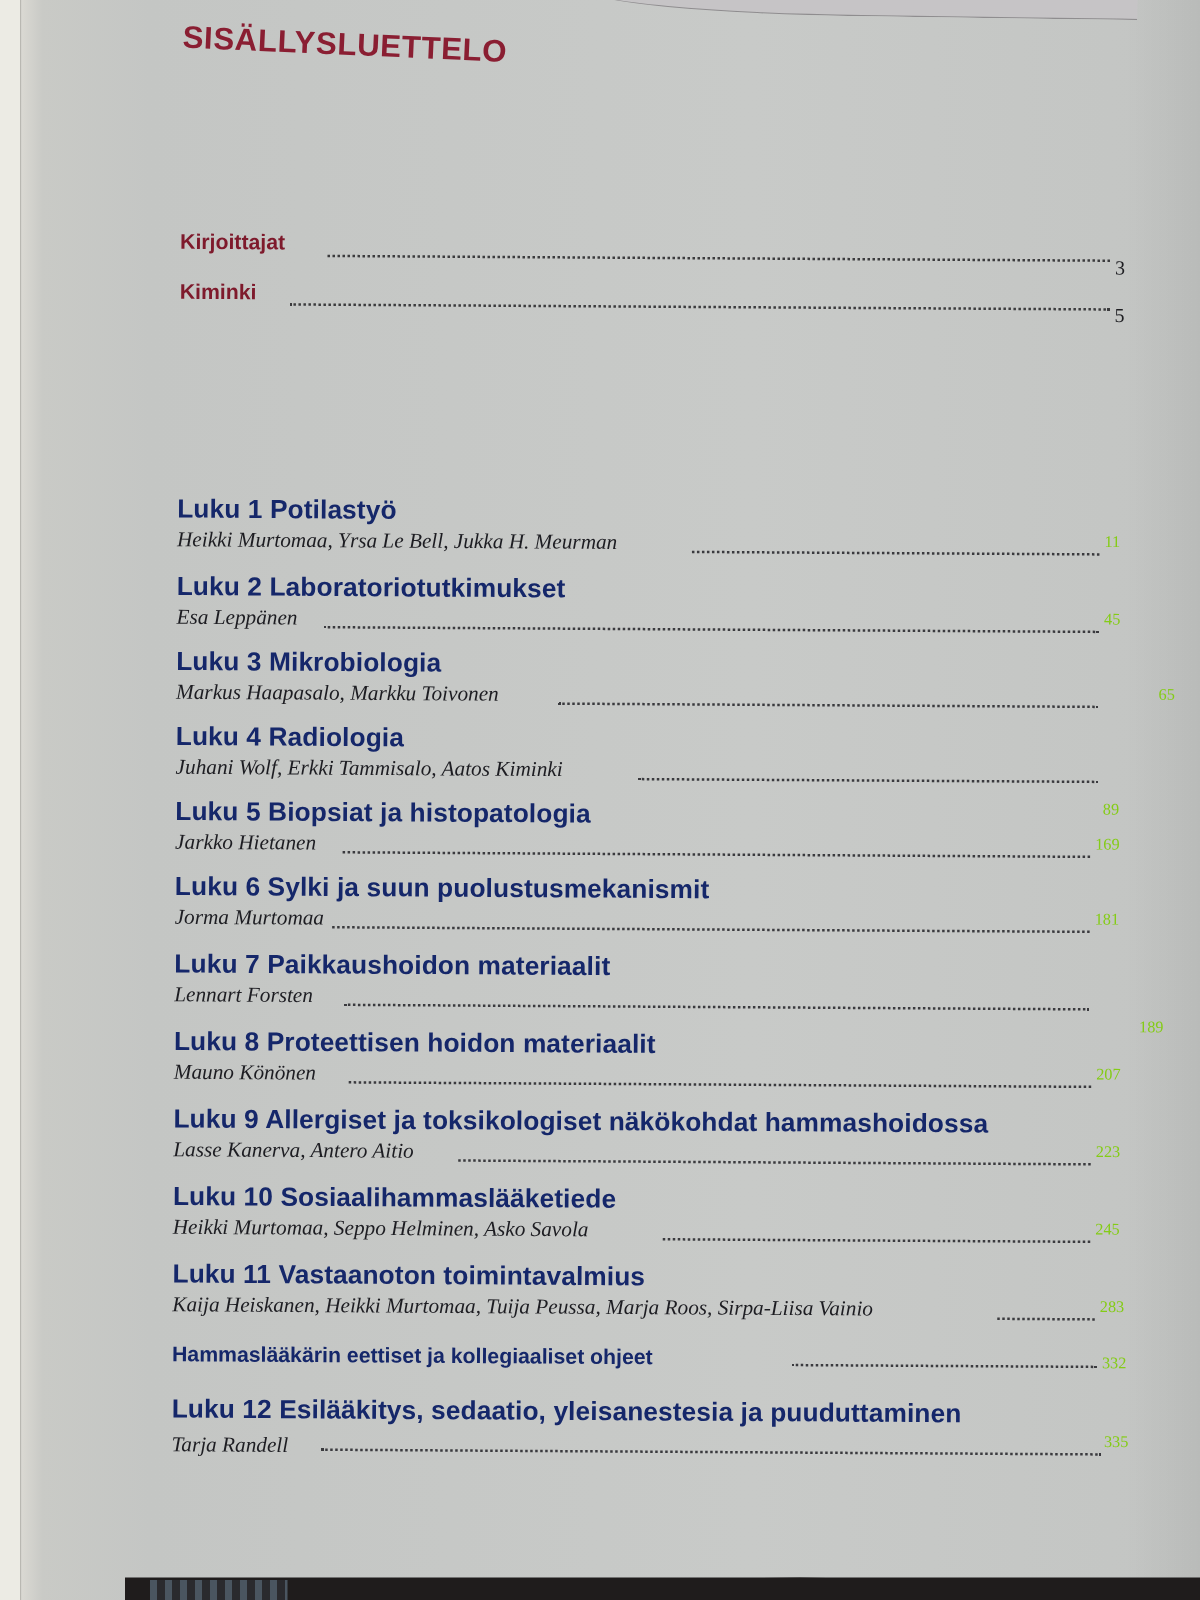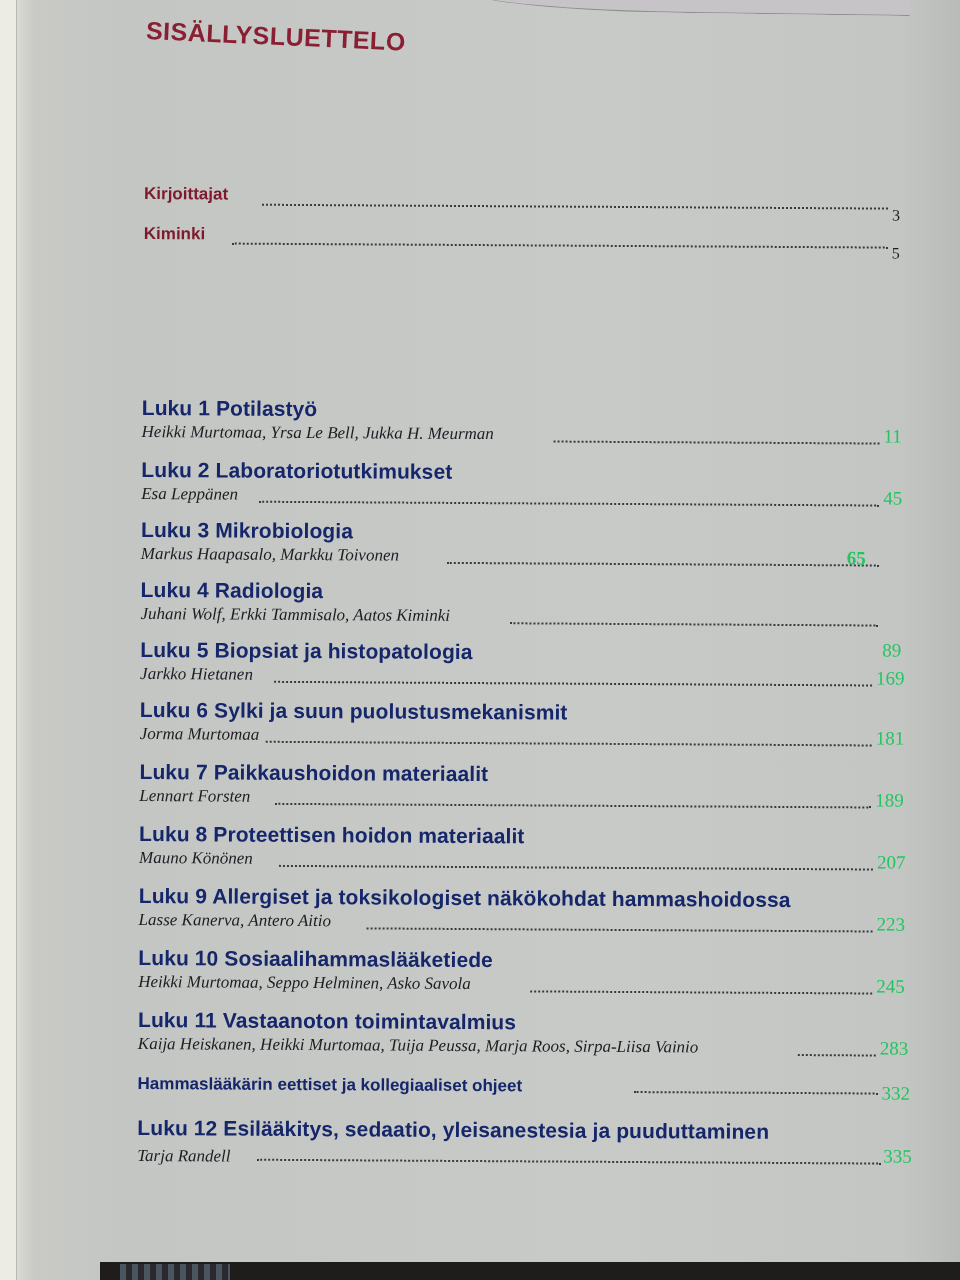"11" .ch-page { color: #22c55e -> #84cc16; font-size: 19px -> 13px }
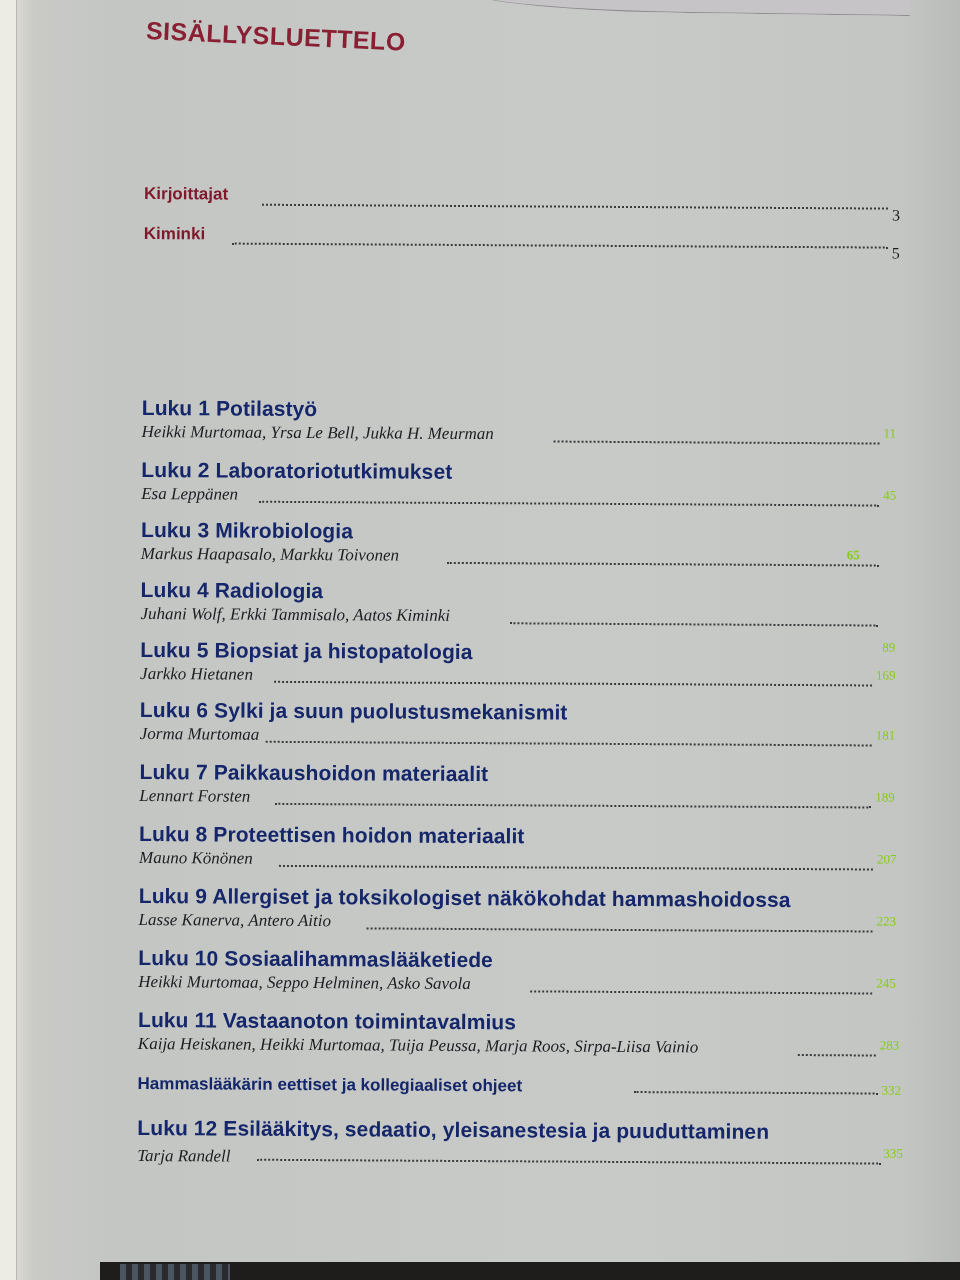"65" span.ch-page { font-weight: bold -> none; left: 706px -> 786px }
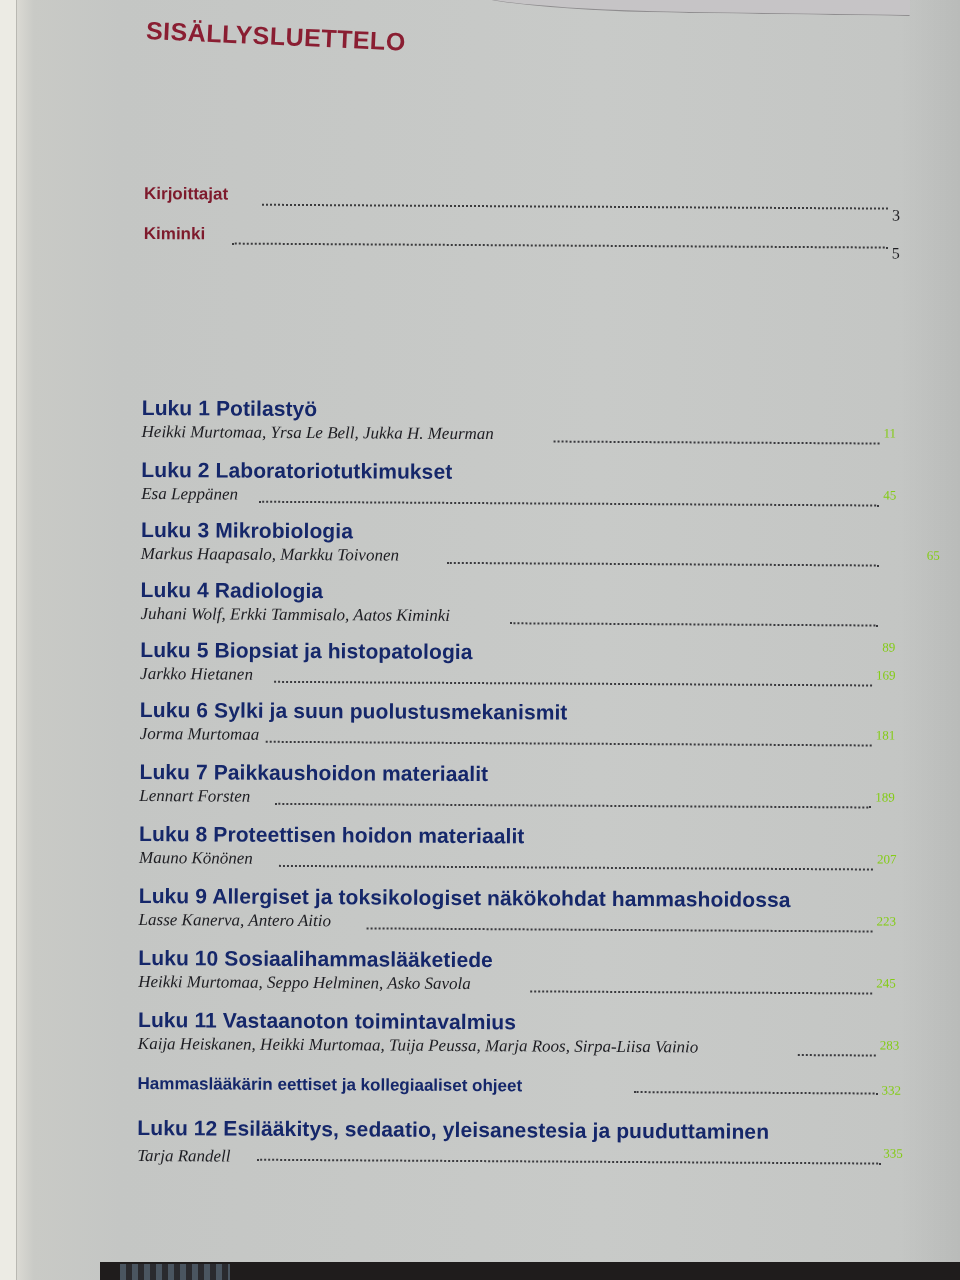"189" span.ch-page { left: 736px -> 772px; margin-top: none -> 24px }
